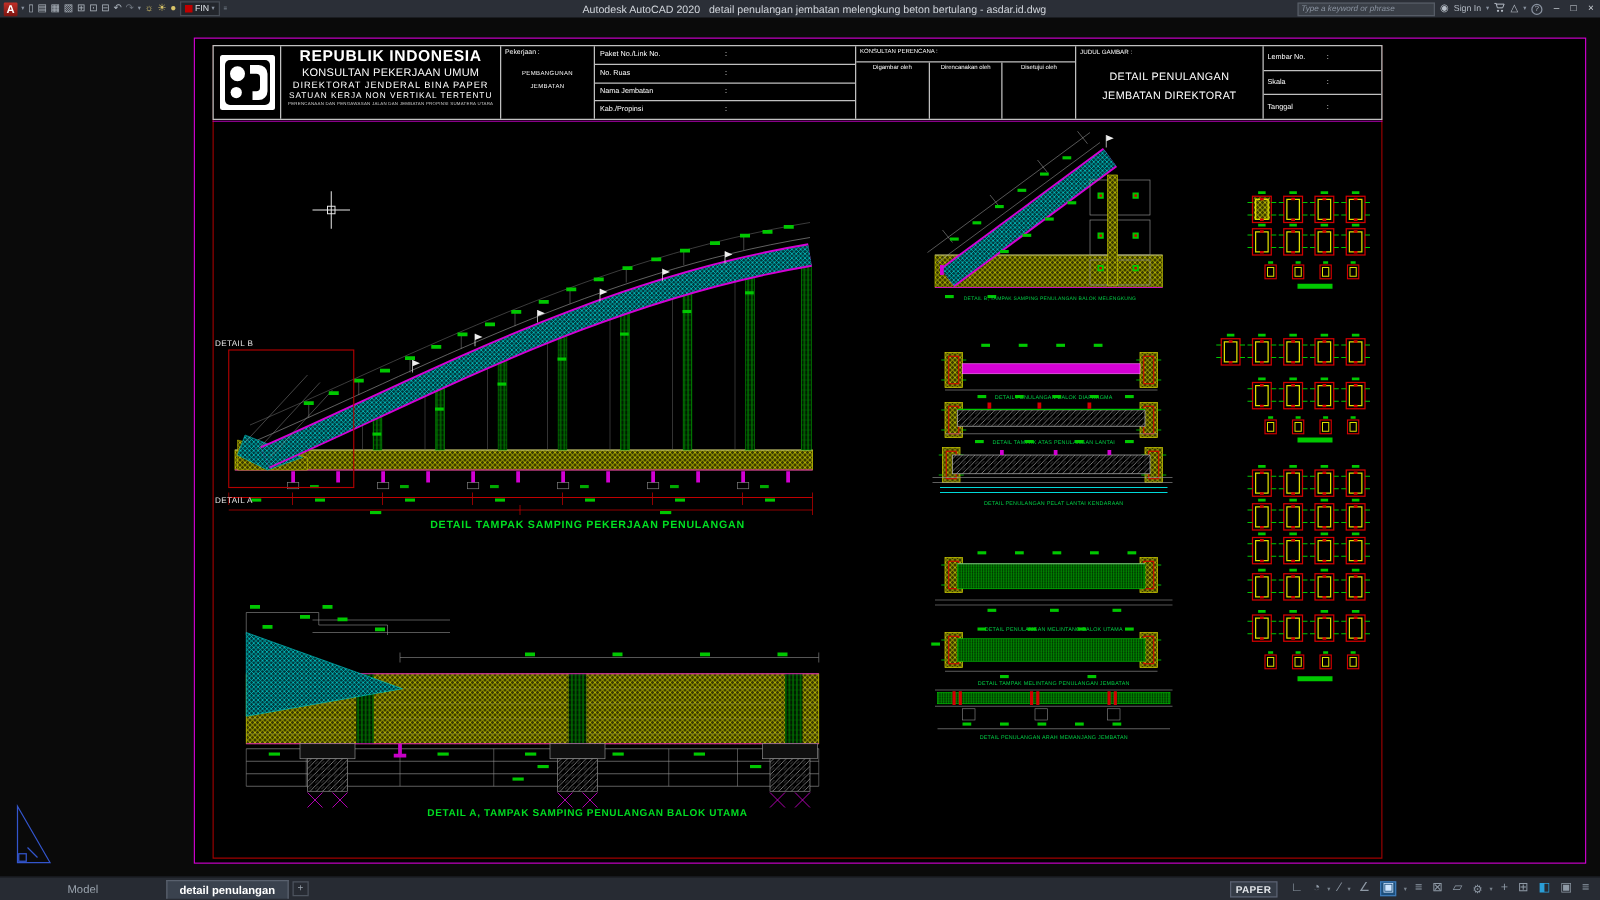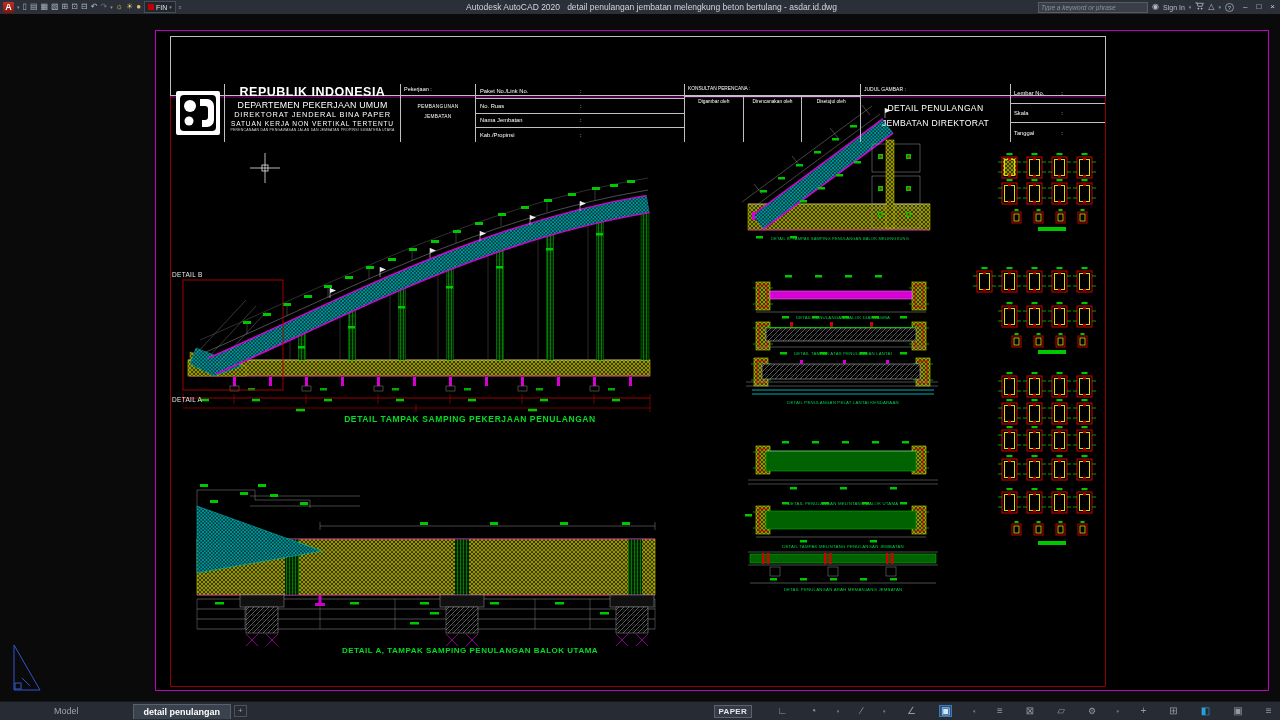"REPUBLIK INDONESIA" .tb-cell { margin-top: 47px -> none }
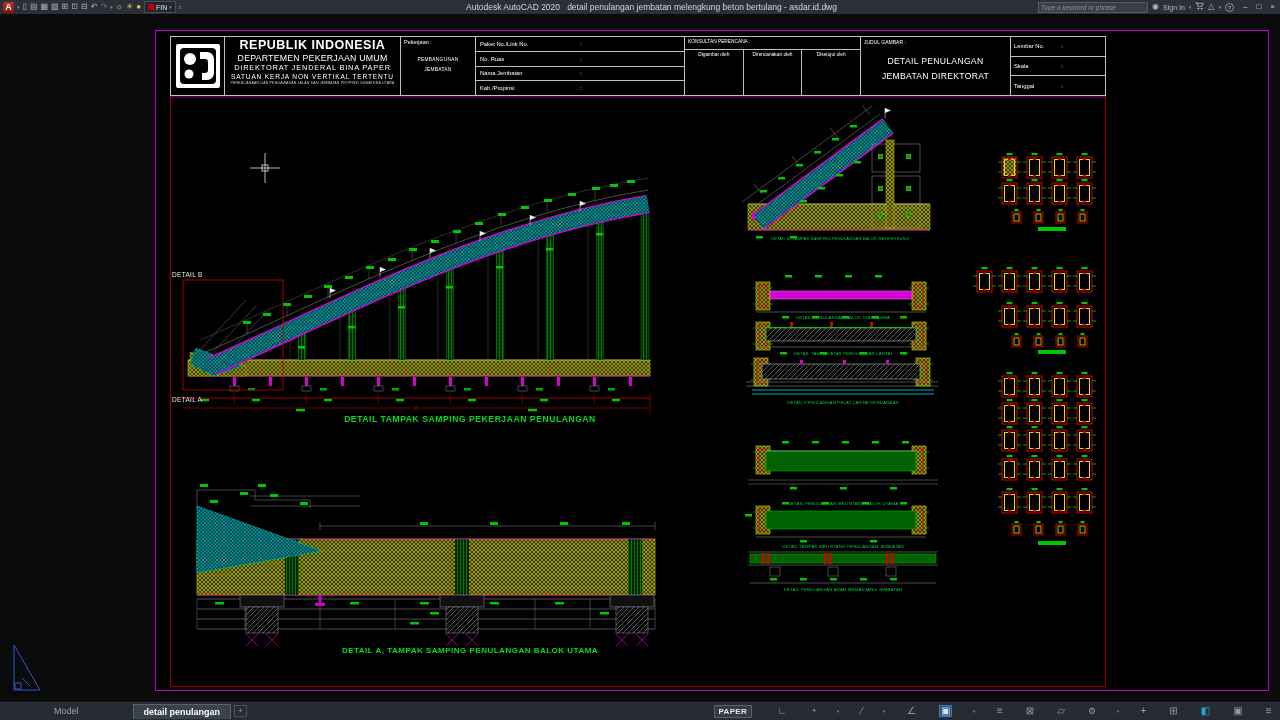"DEPARTEMEN PEKERJAAN UMUM" div.ag2 { text: DEPARTEMEN -> KONSULTAN }
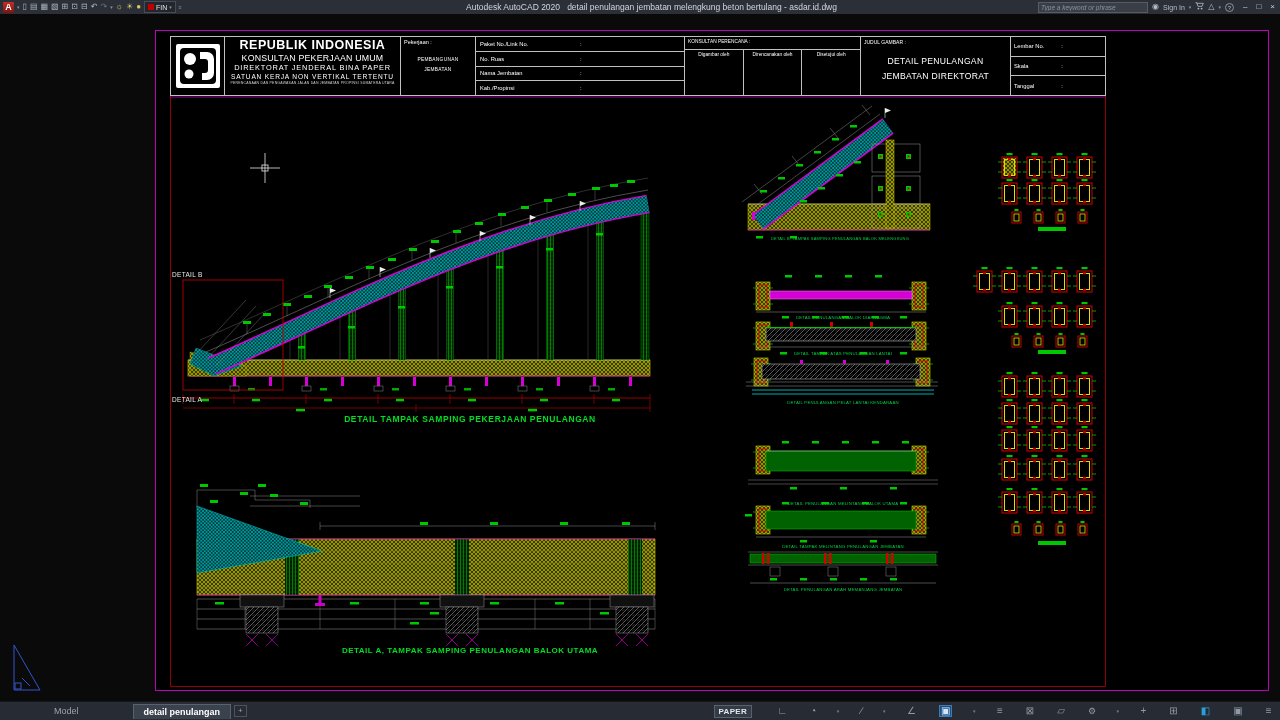"PAPER" .sb-right { gap: 18px -> 3px }
